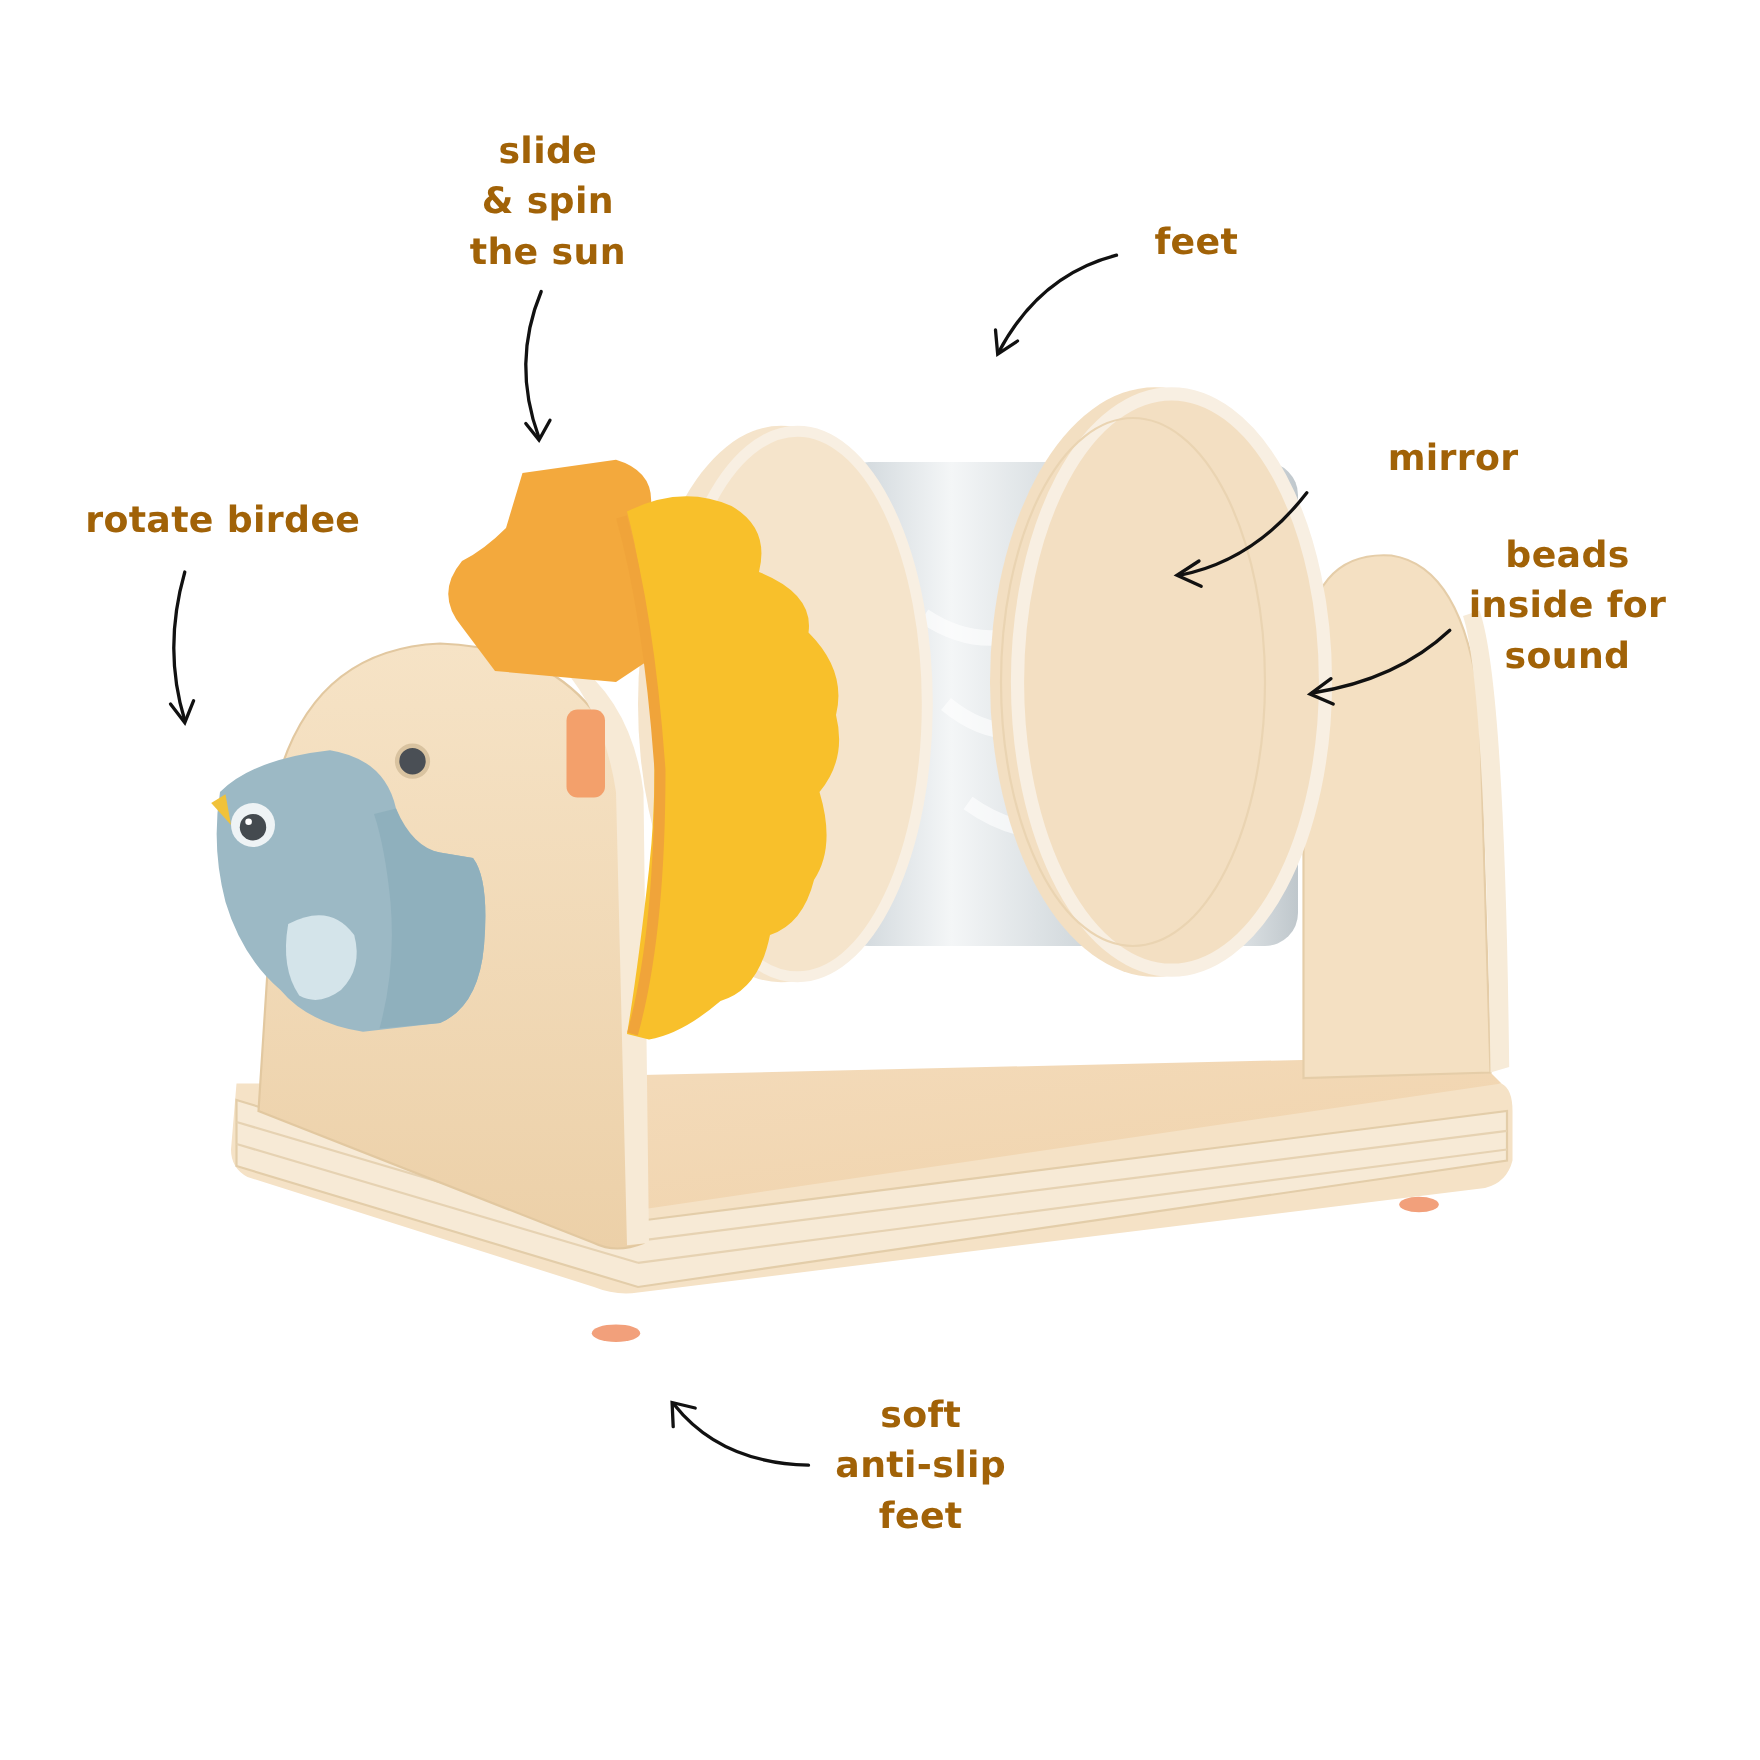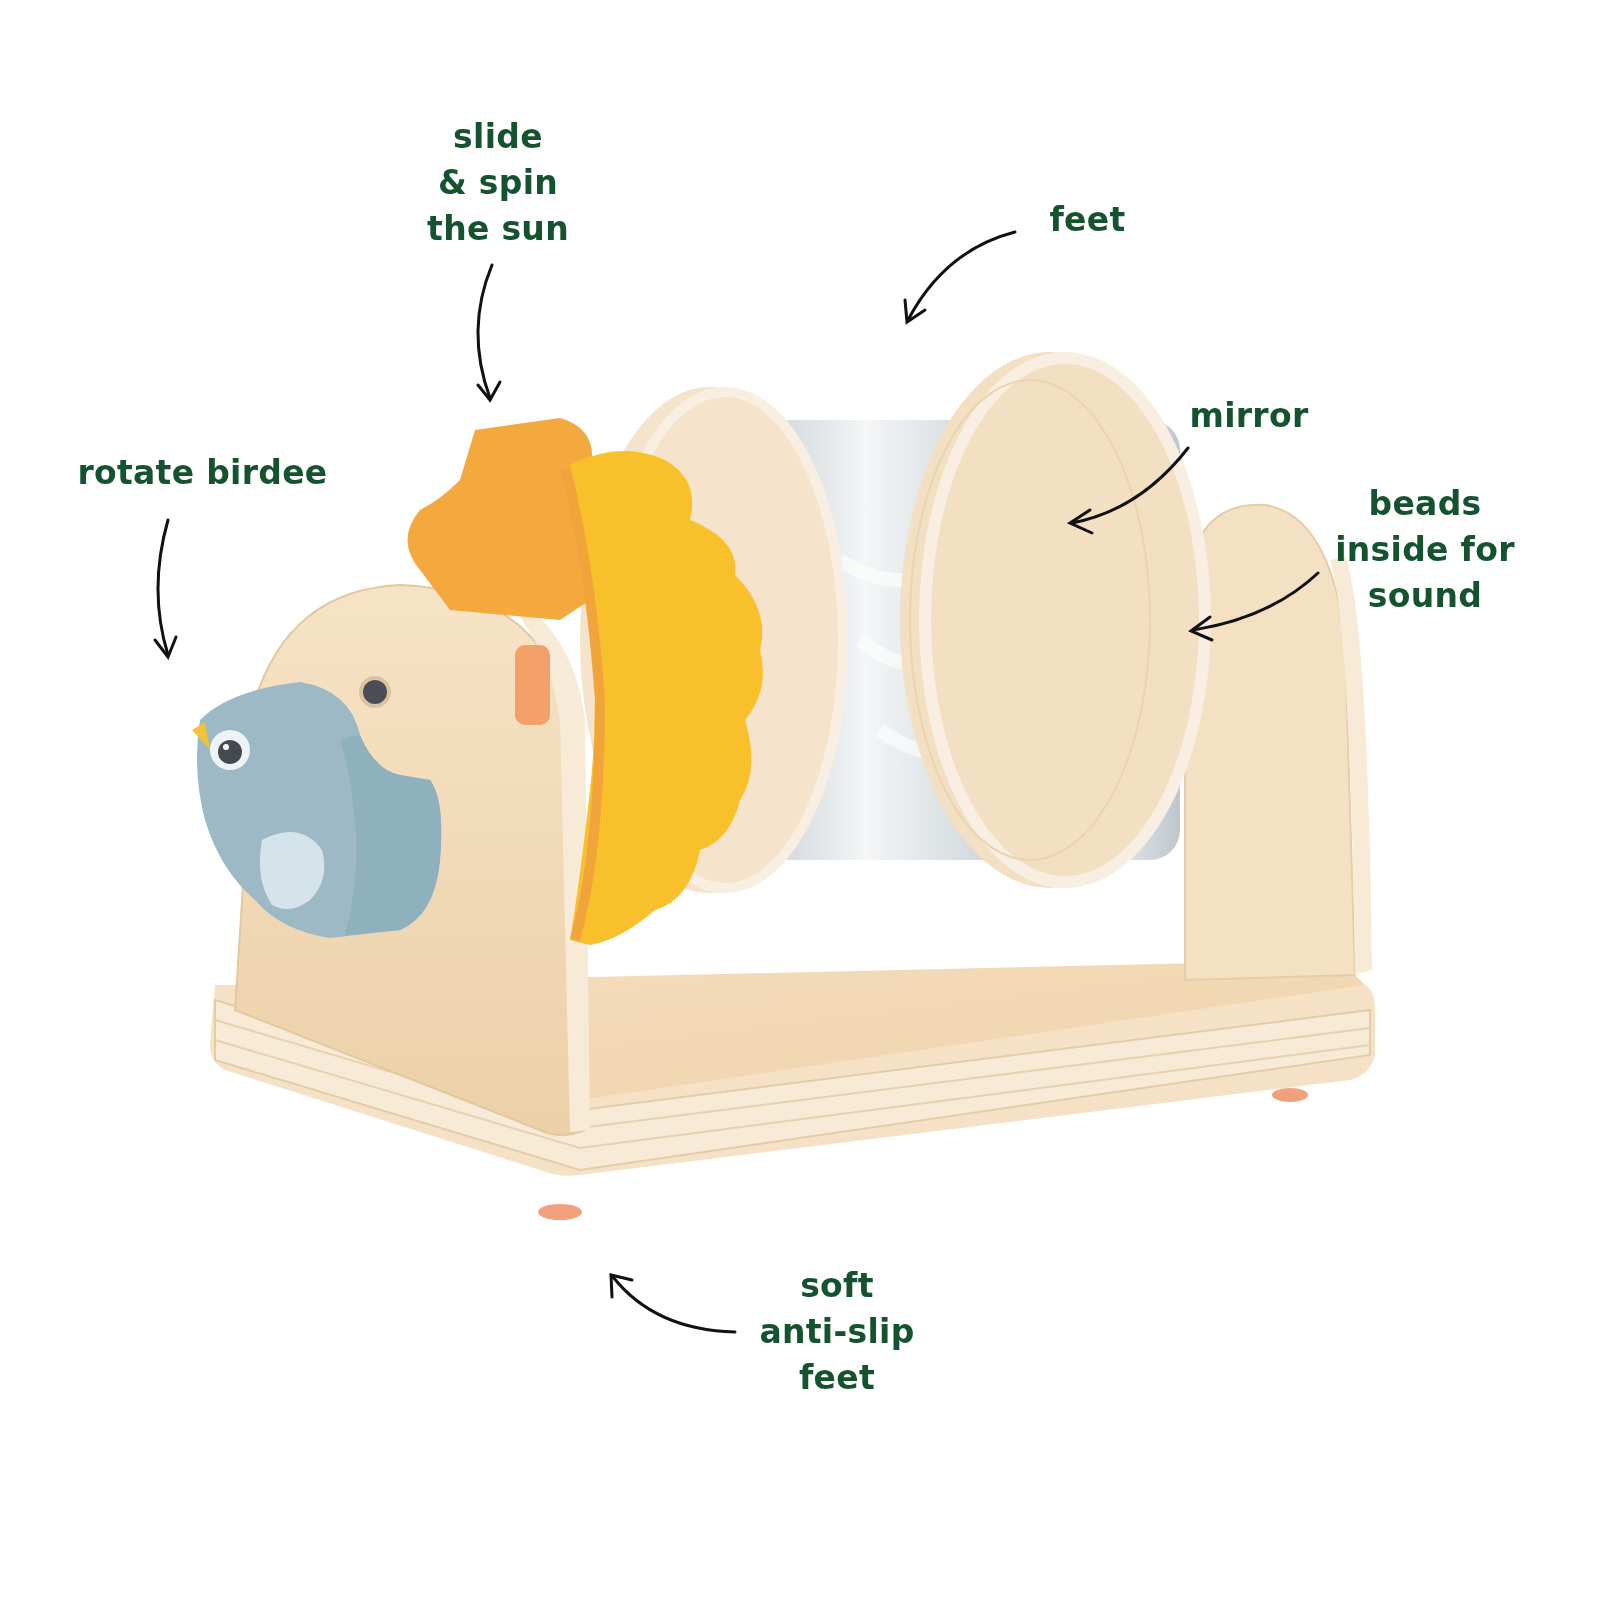"slide" .label { color: #14532d -> #a16207 }
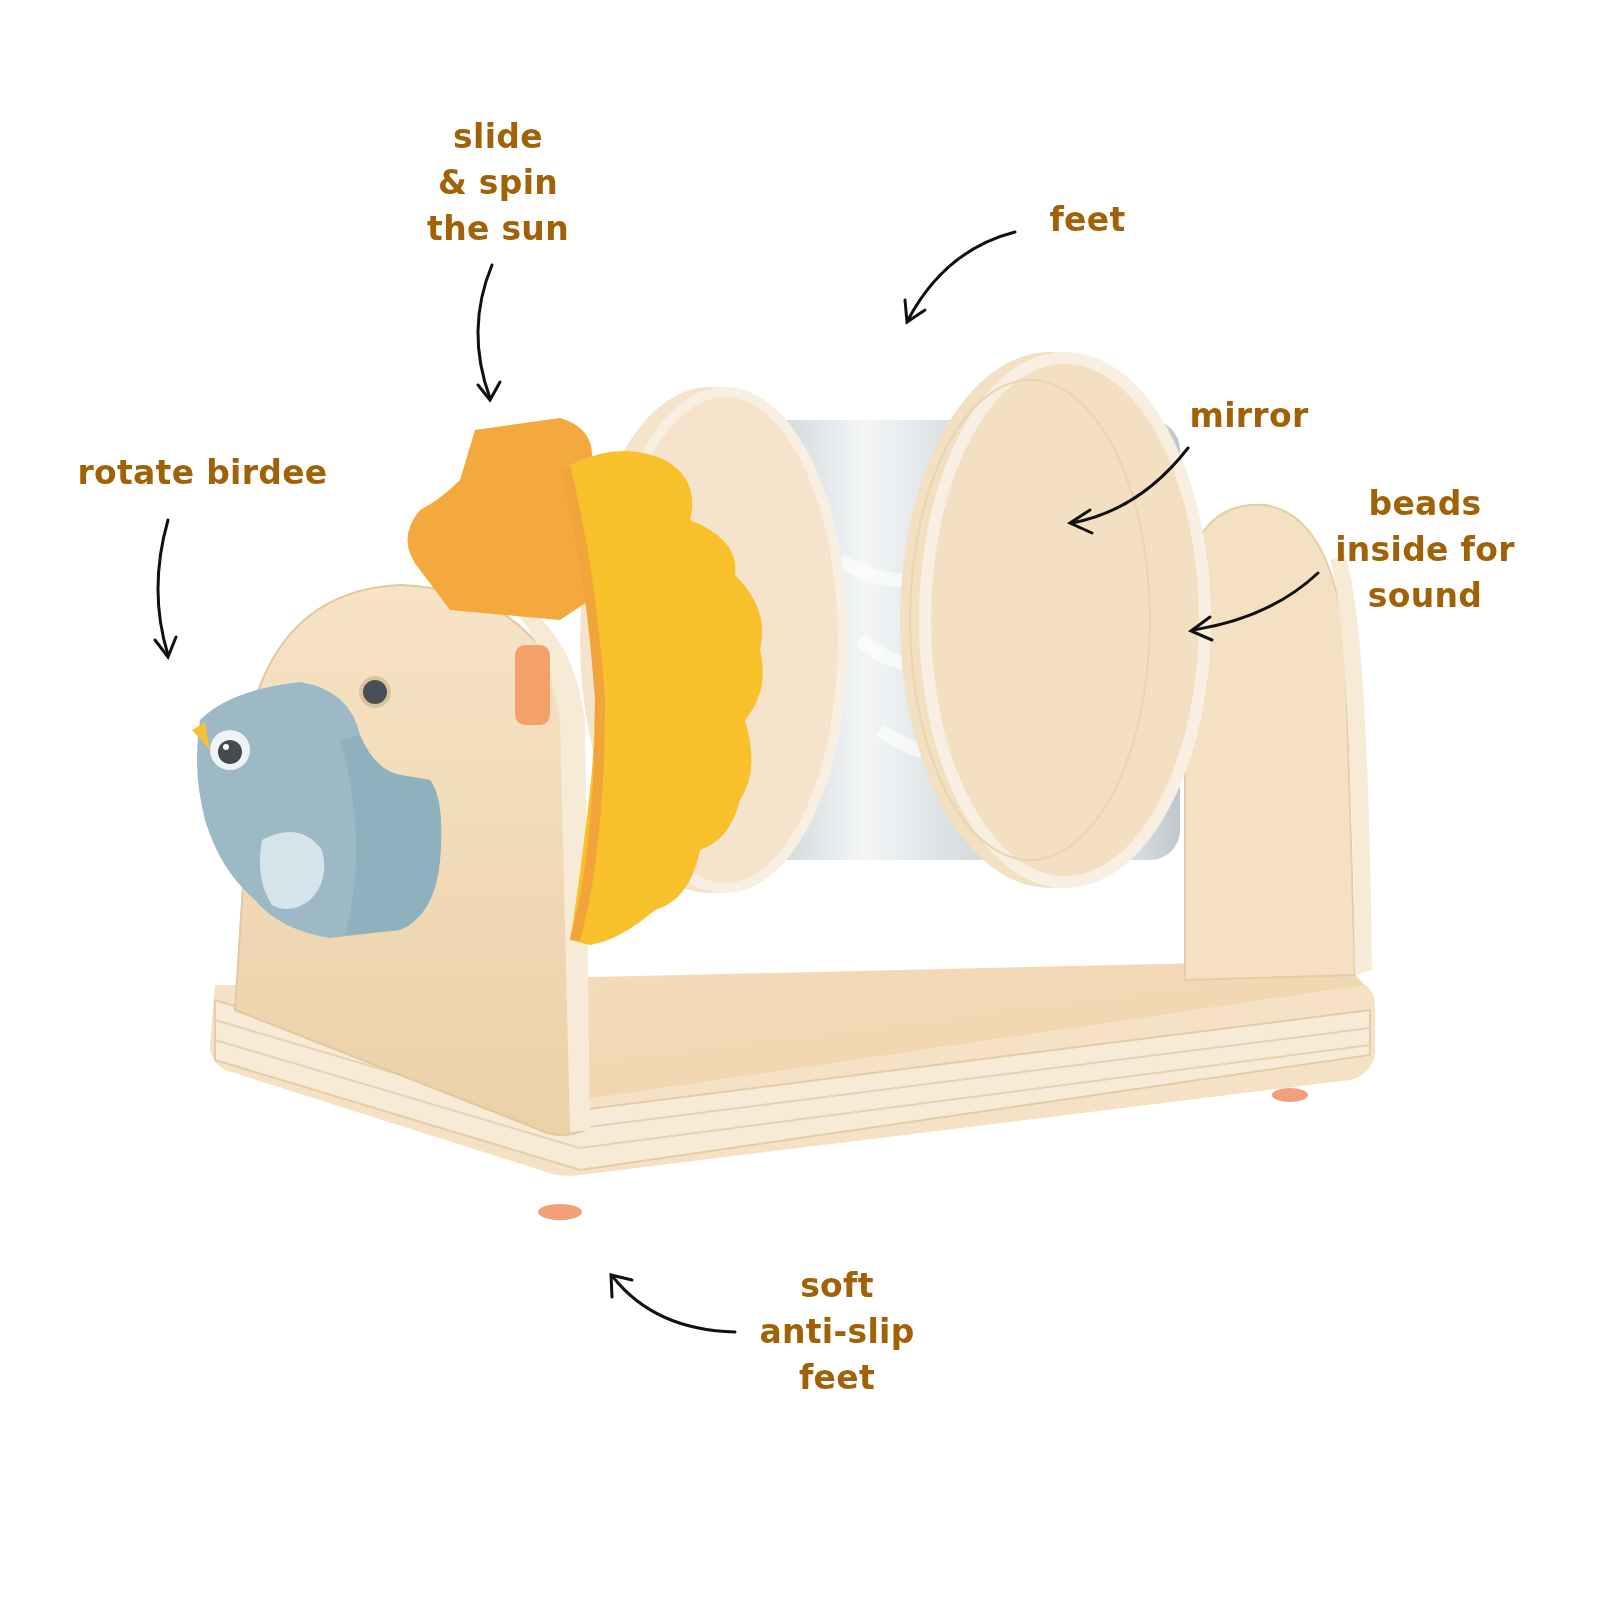"mirror" div.label { left: 1179px -> 1251px }
